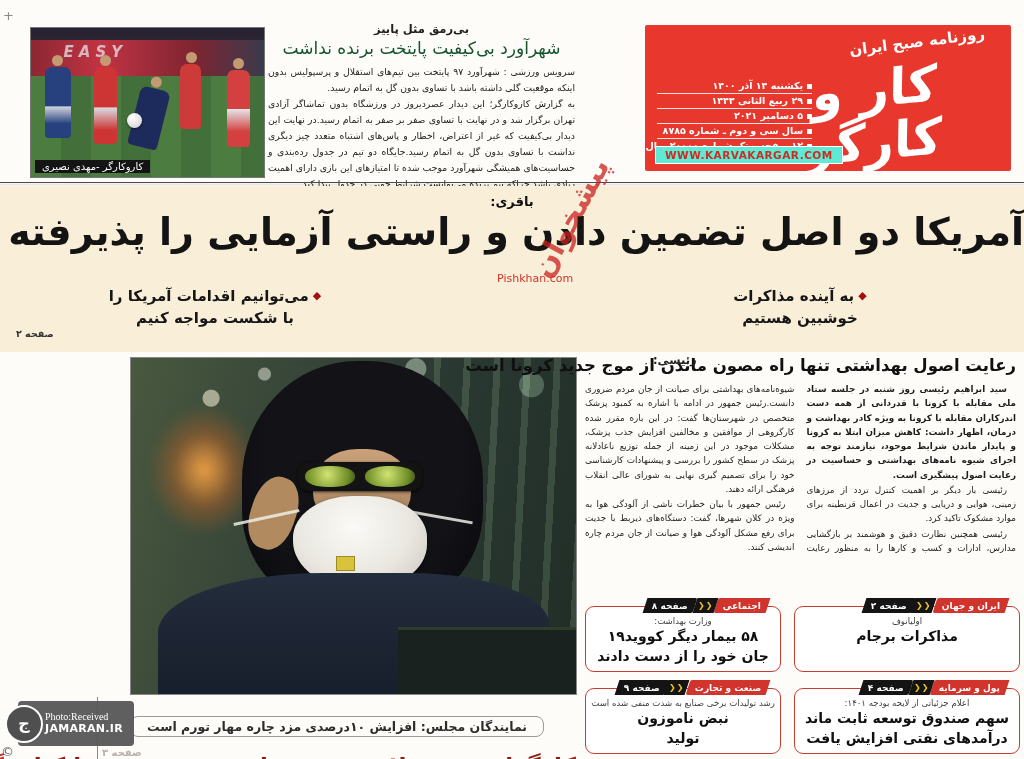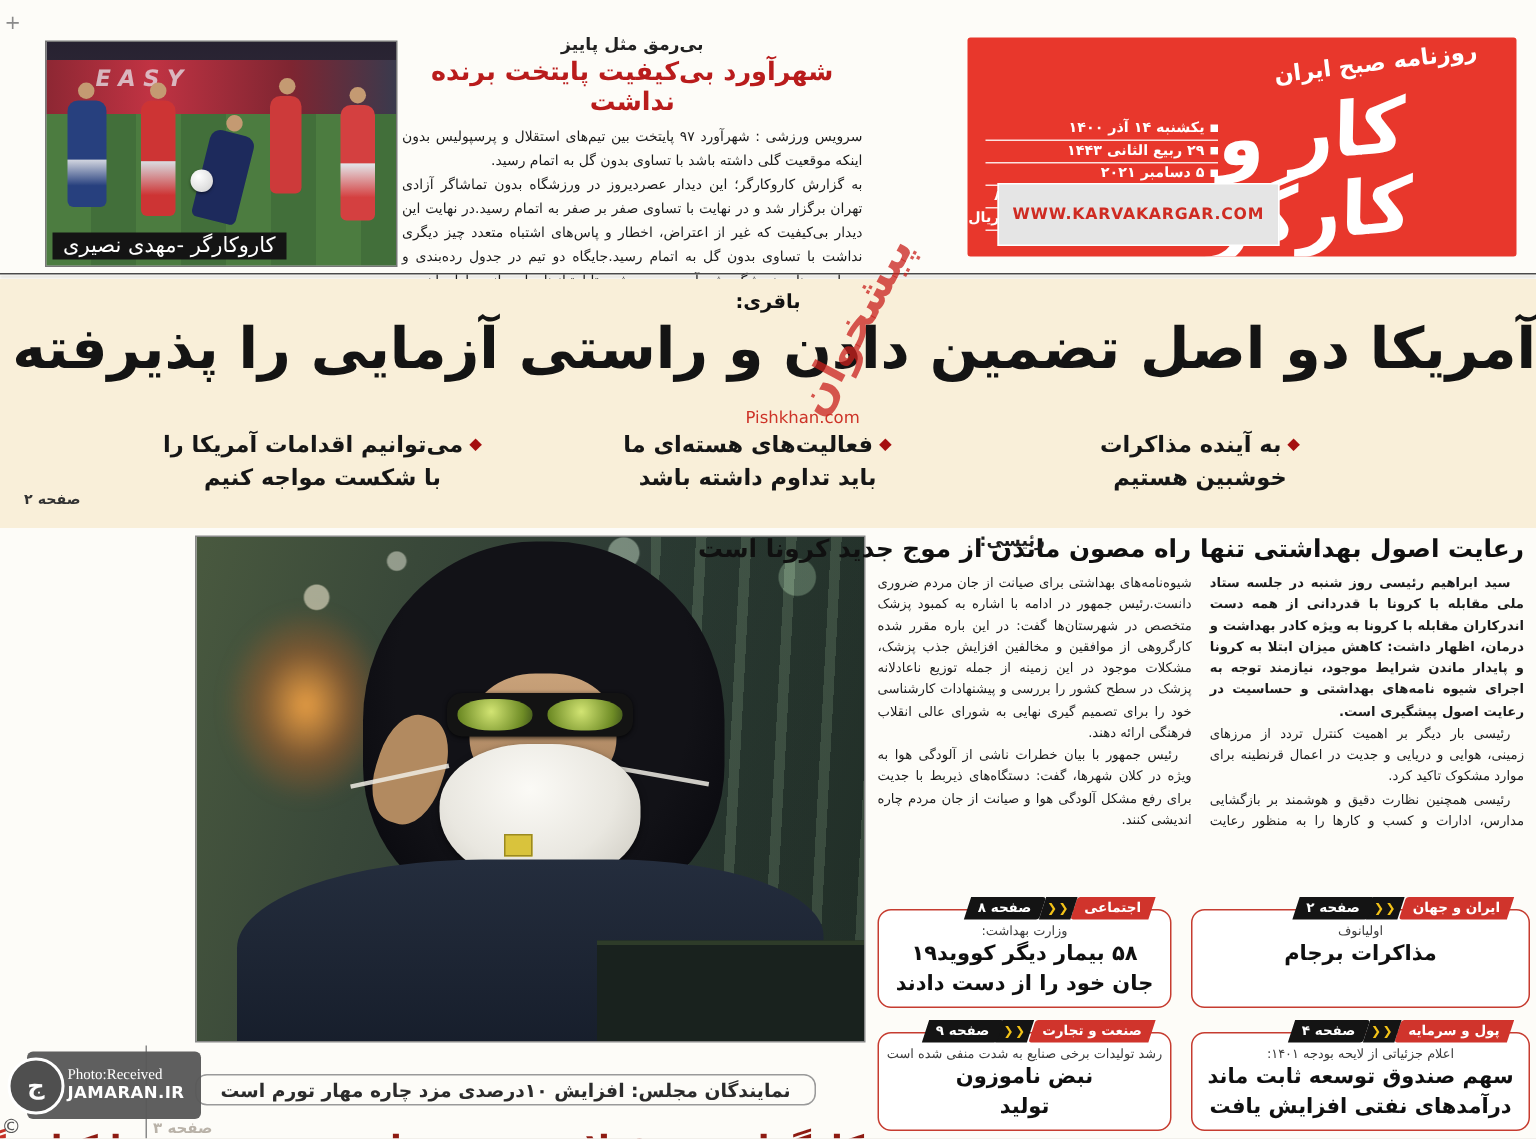"شهرآورد بی‌کیفیت پایتخت برنده نداشت" .sports-headline { color: #b91c1c -> #14532d; font-weight: bold -> normal }
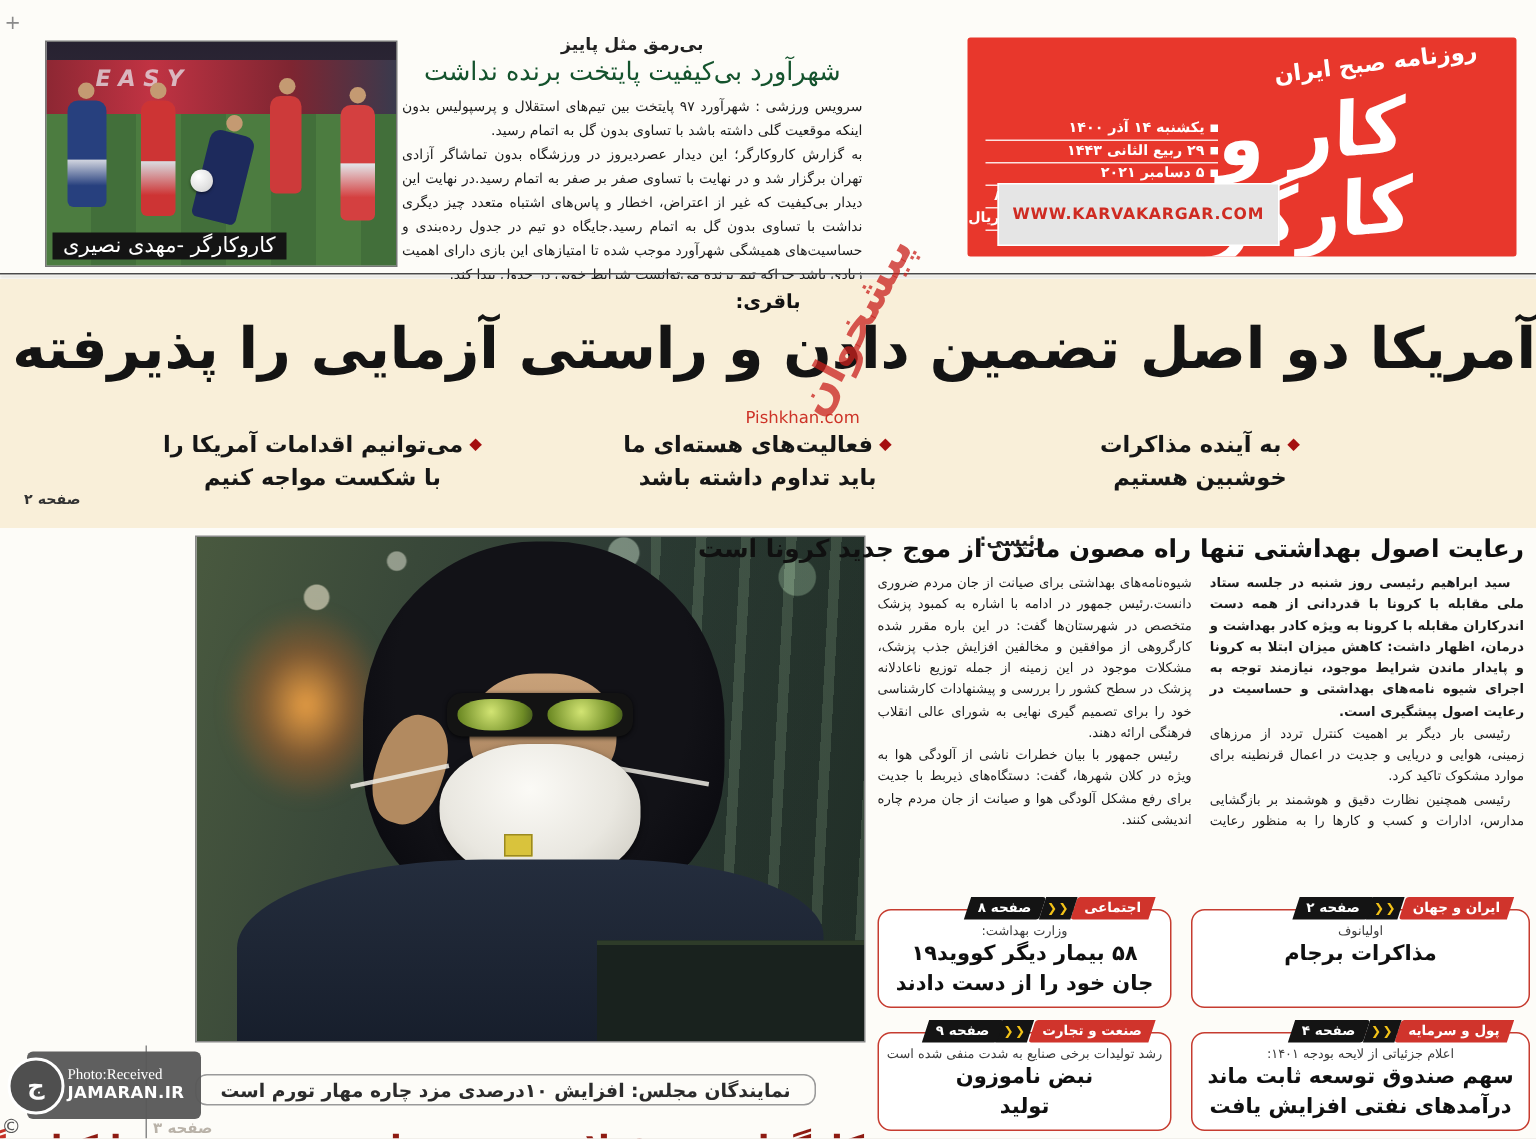"WWW.KARVAKARGAR.COM" .m-site { background: #e5e5e5 -> #5eead4; left: 20px -> 10px; padding: 14px 9px -> 2px 9px }
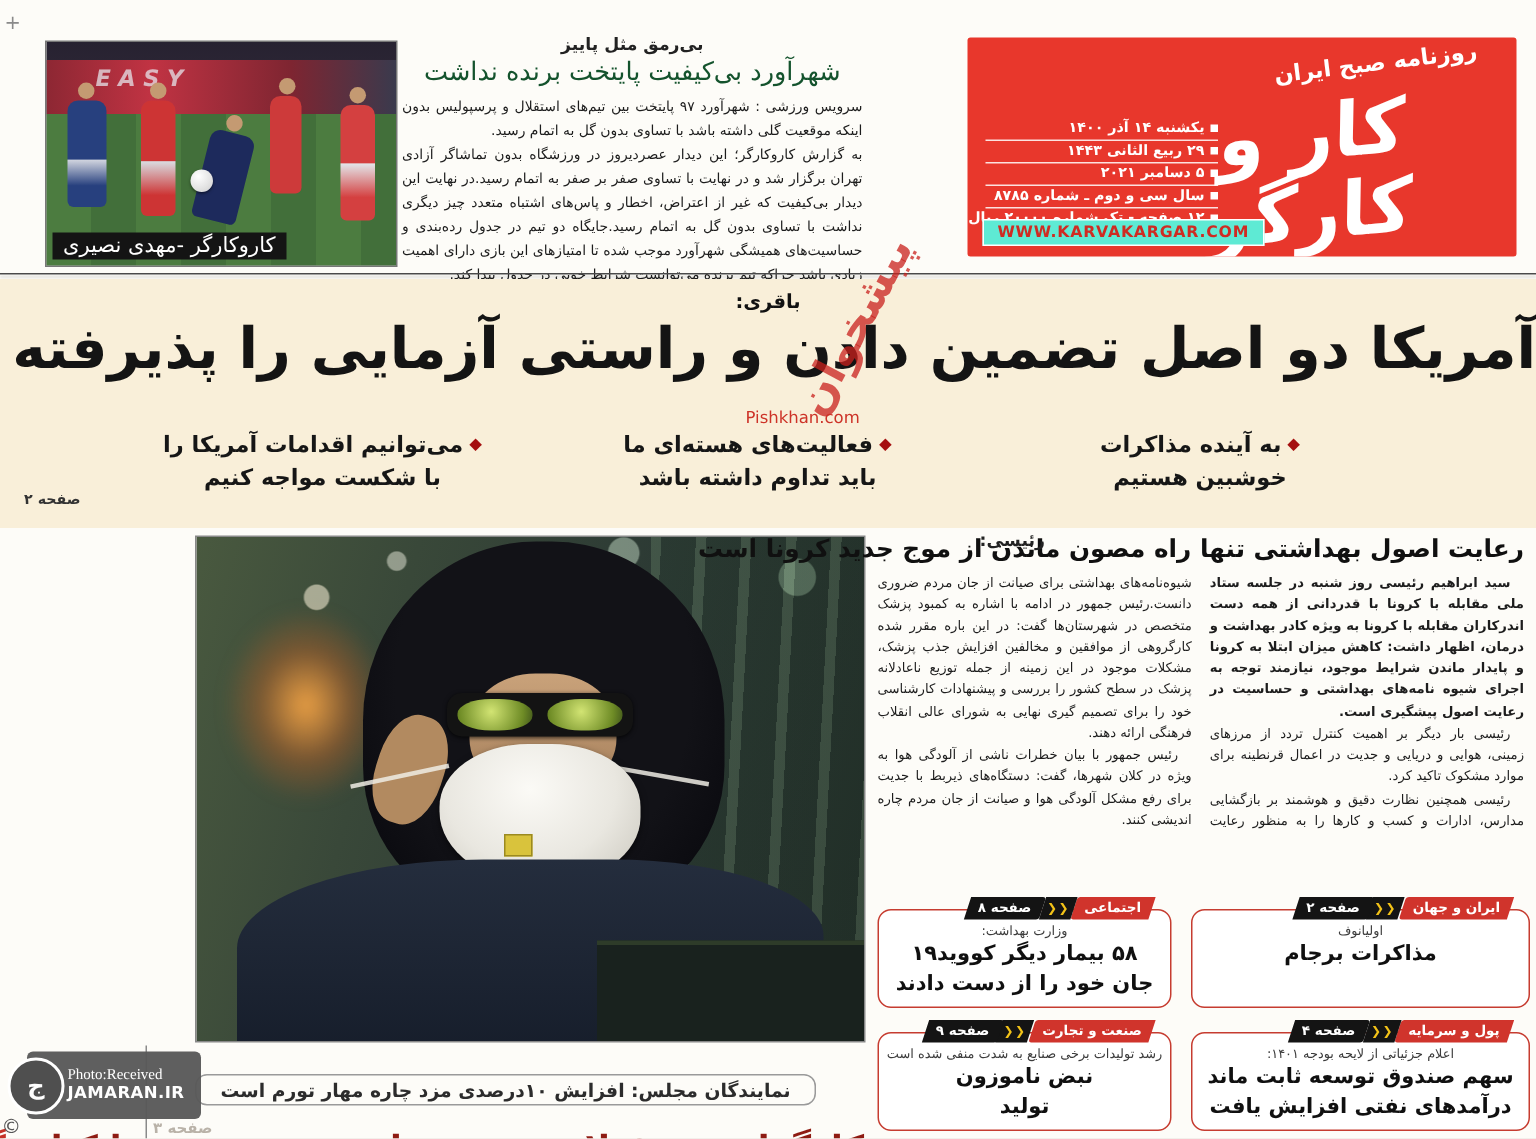"کاروکارگر -مهدی نصیری" .p1-cap { font-size: 14px -> 10px }
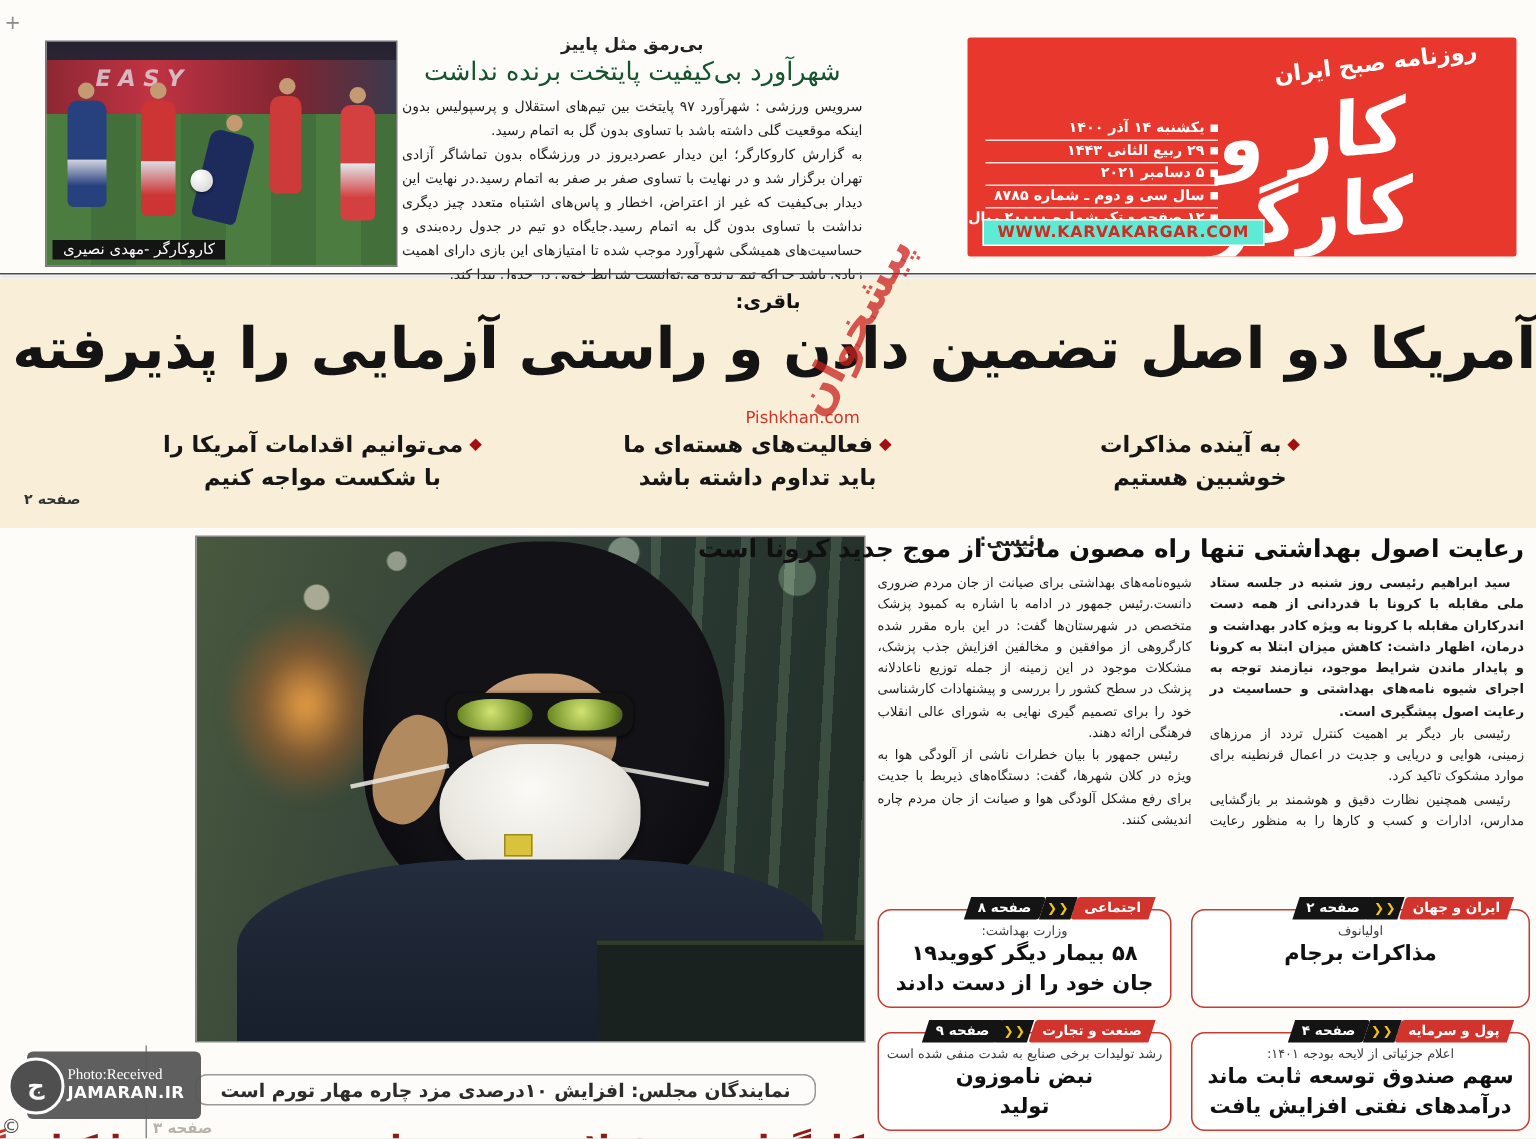"◆فعالیت‌های هسته‌ای ما" div.bullet-item { html: <div> <span>◆</span><span>فعالیت‌های هسته‌ای ما</span><br><span>باید تداوم داشته باشد</span> </div> -> none }
